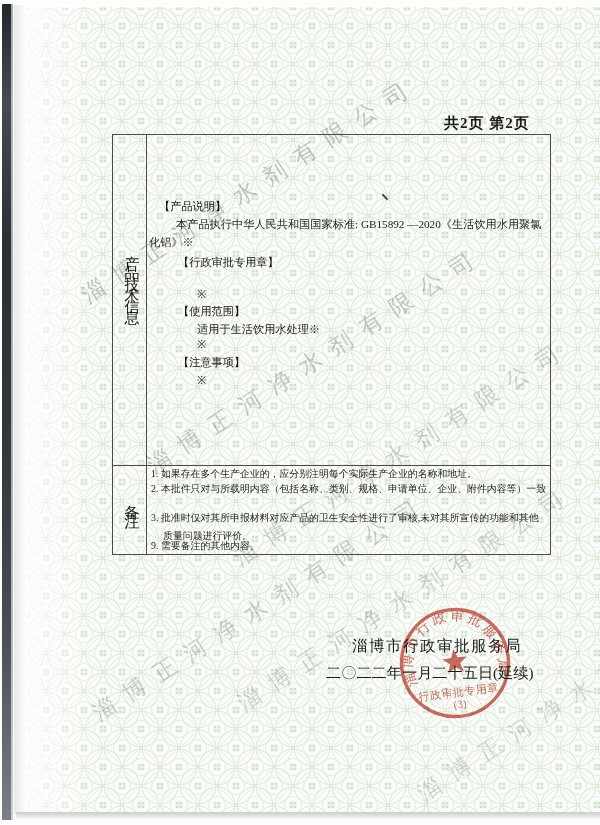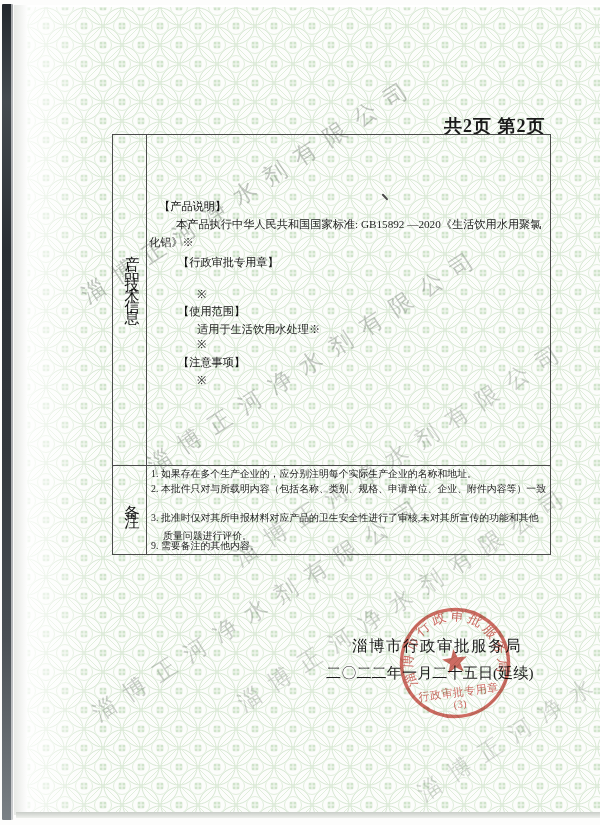"共2页 第2页" .page-indicator { font-size: 18px -> 15px }
